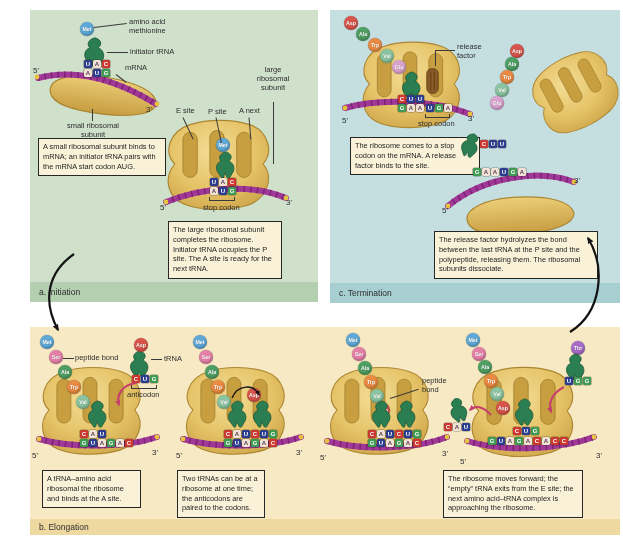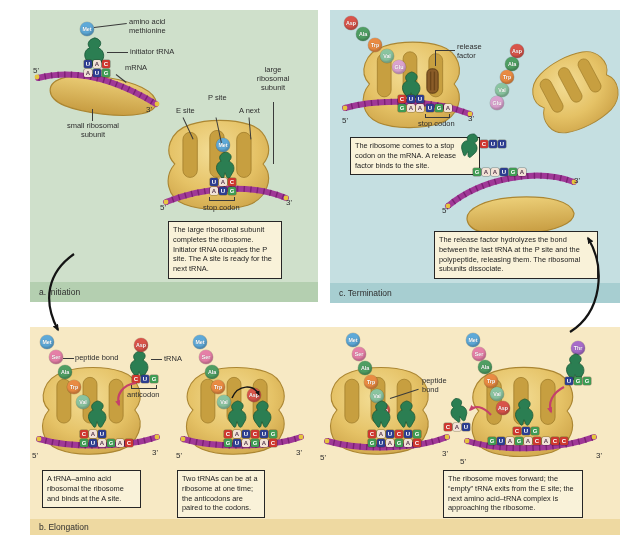"P site" div.lbl { top: 84px -> 98px }
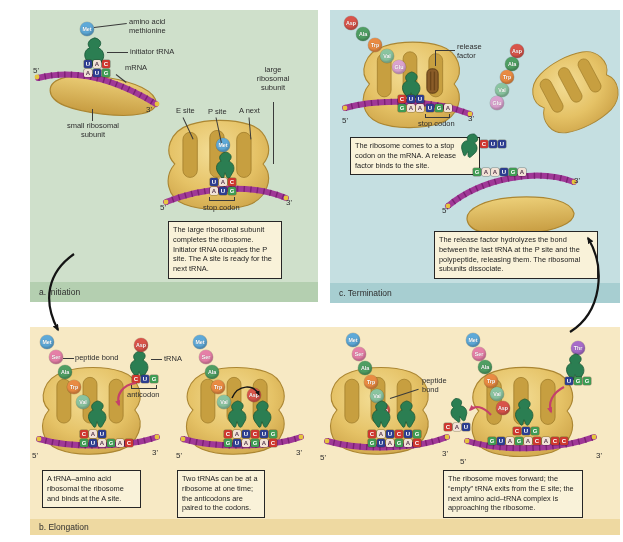"A small ribosomal subunit binds" div.cap { html: none -> <div>A small ribosomal subunit binds to mRNA; an initiator tRNA pairs with the mRNA start codon AUG.</div> }
